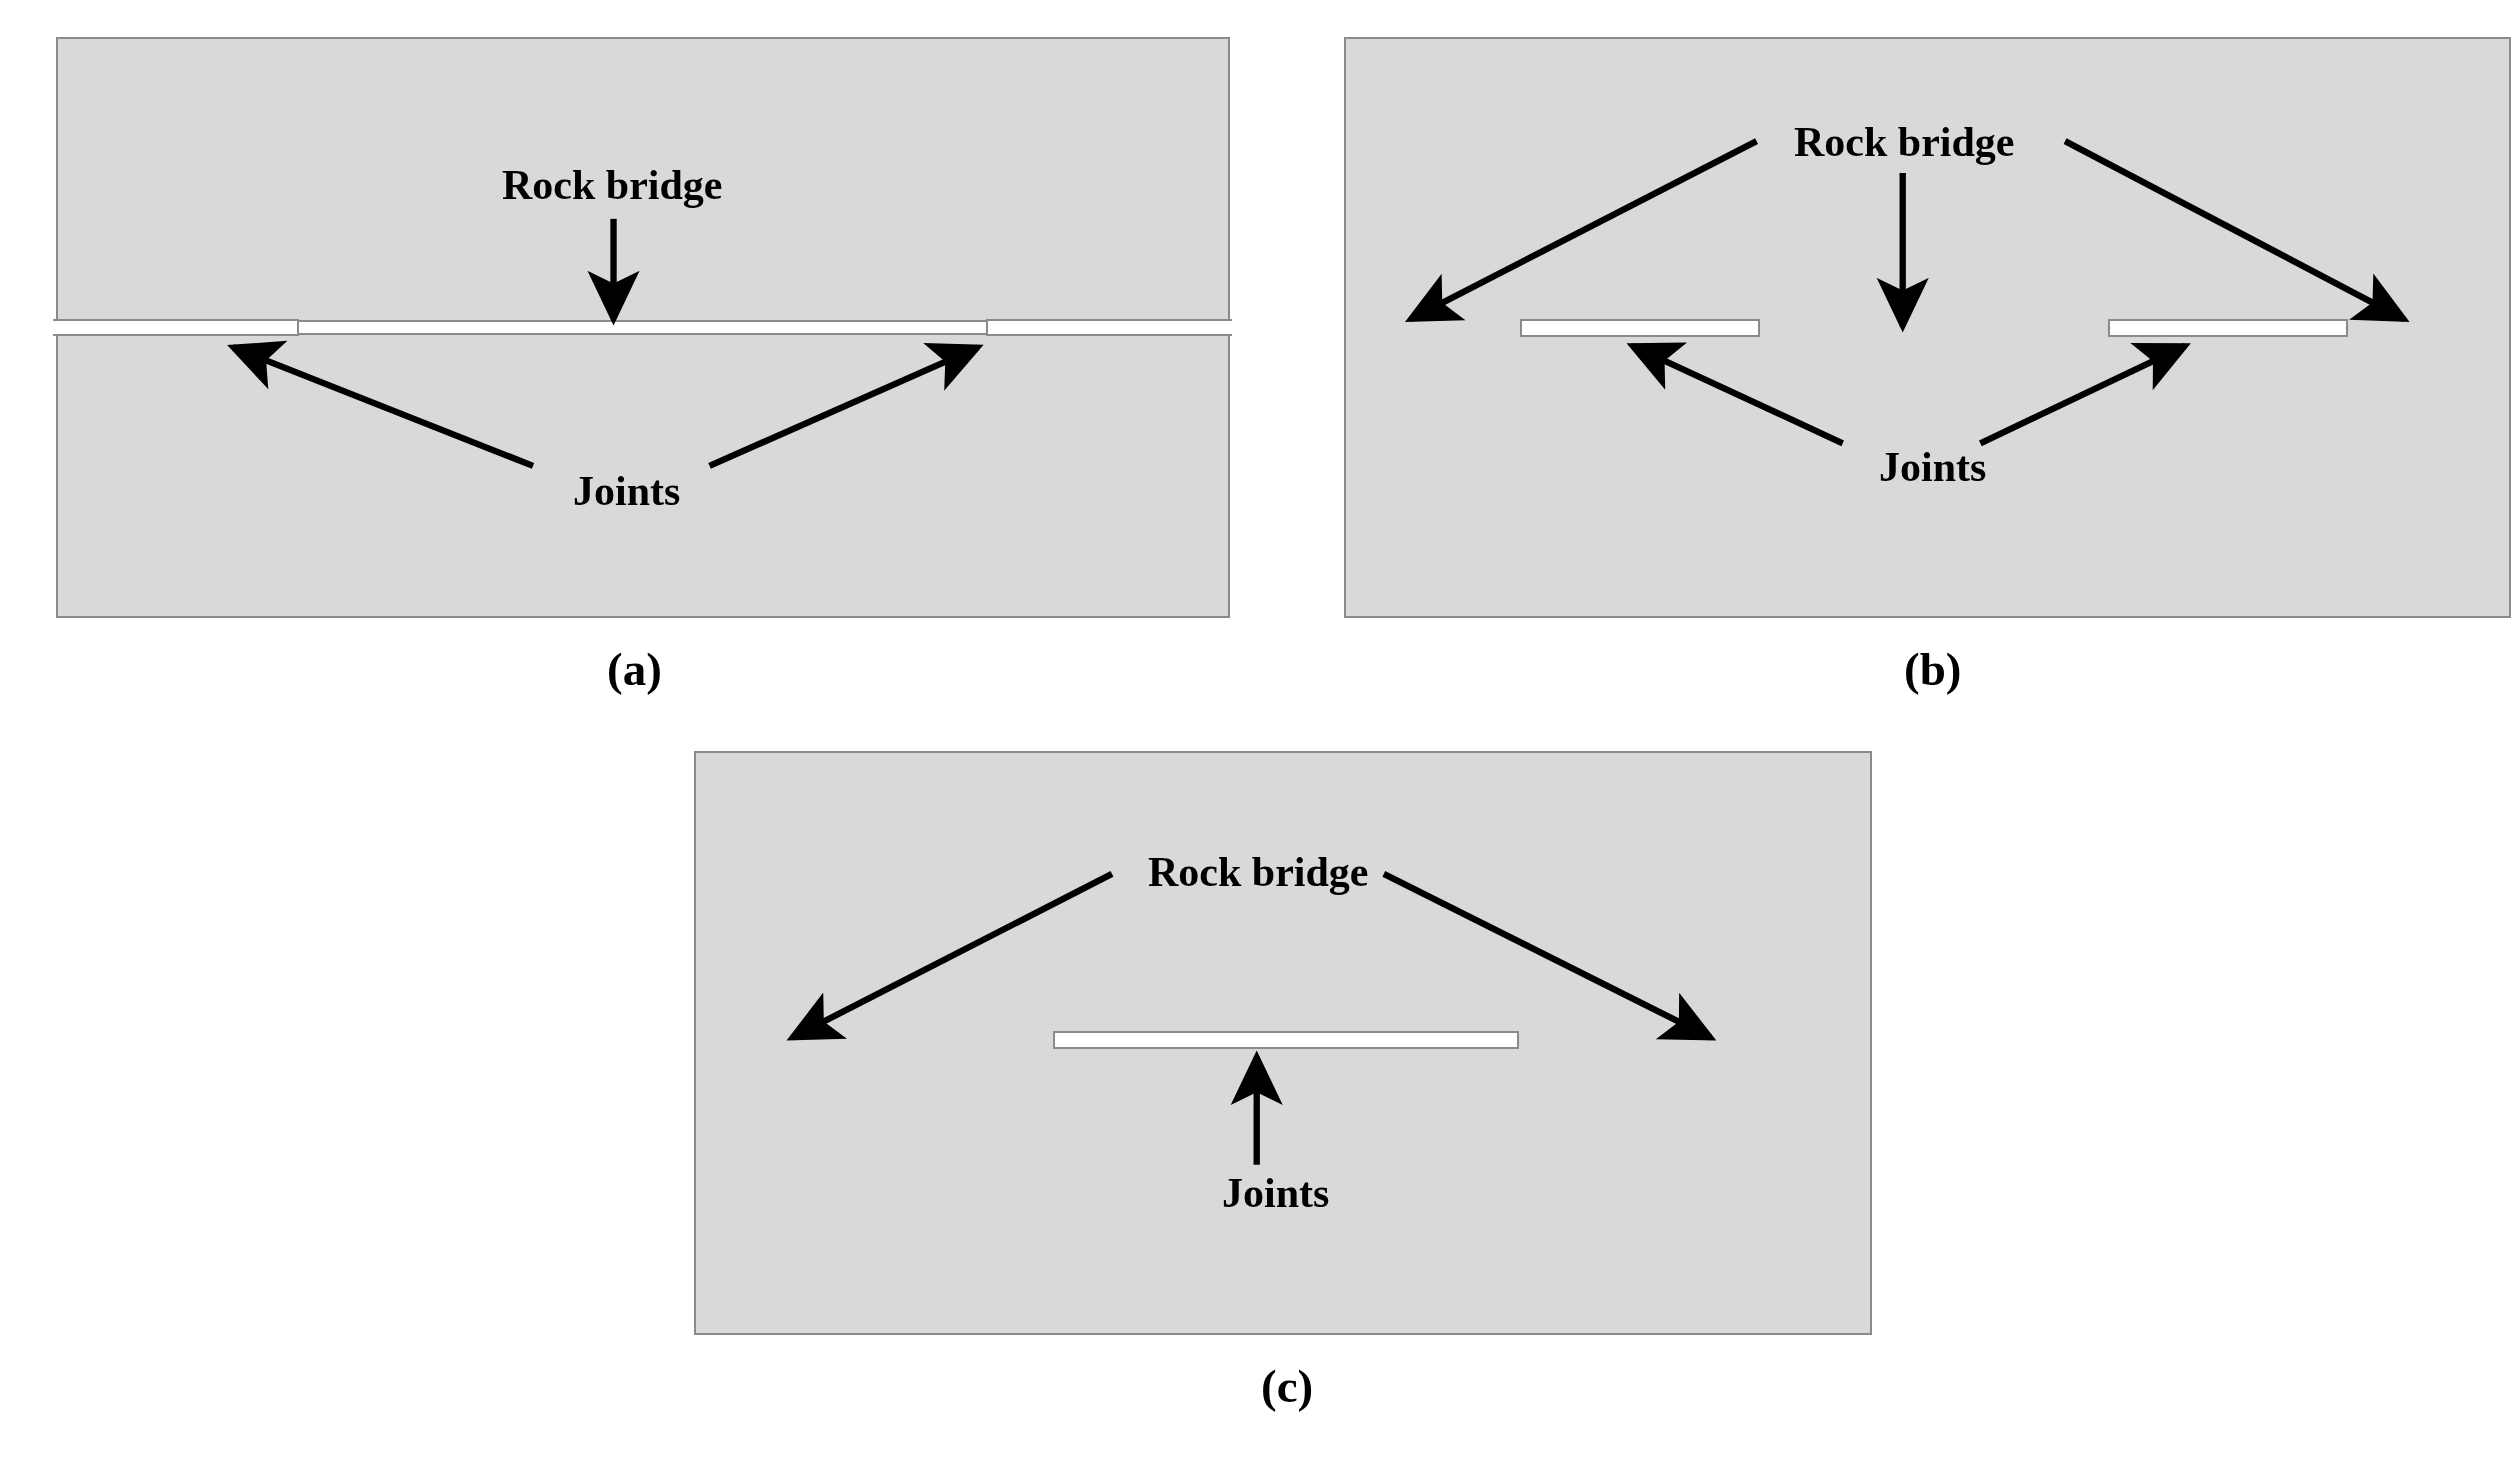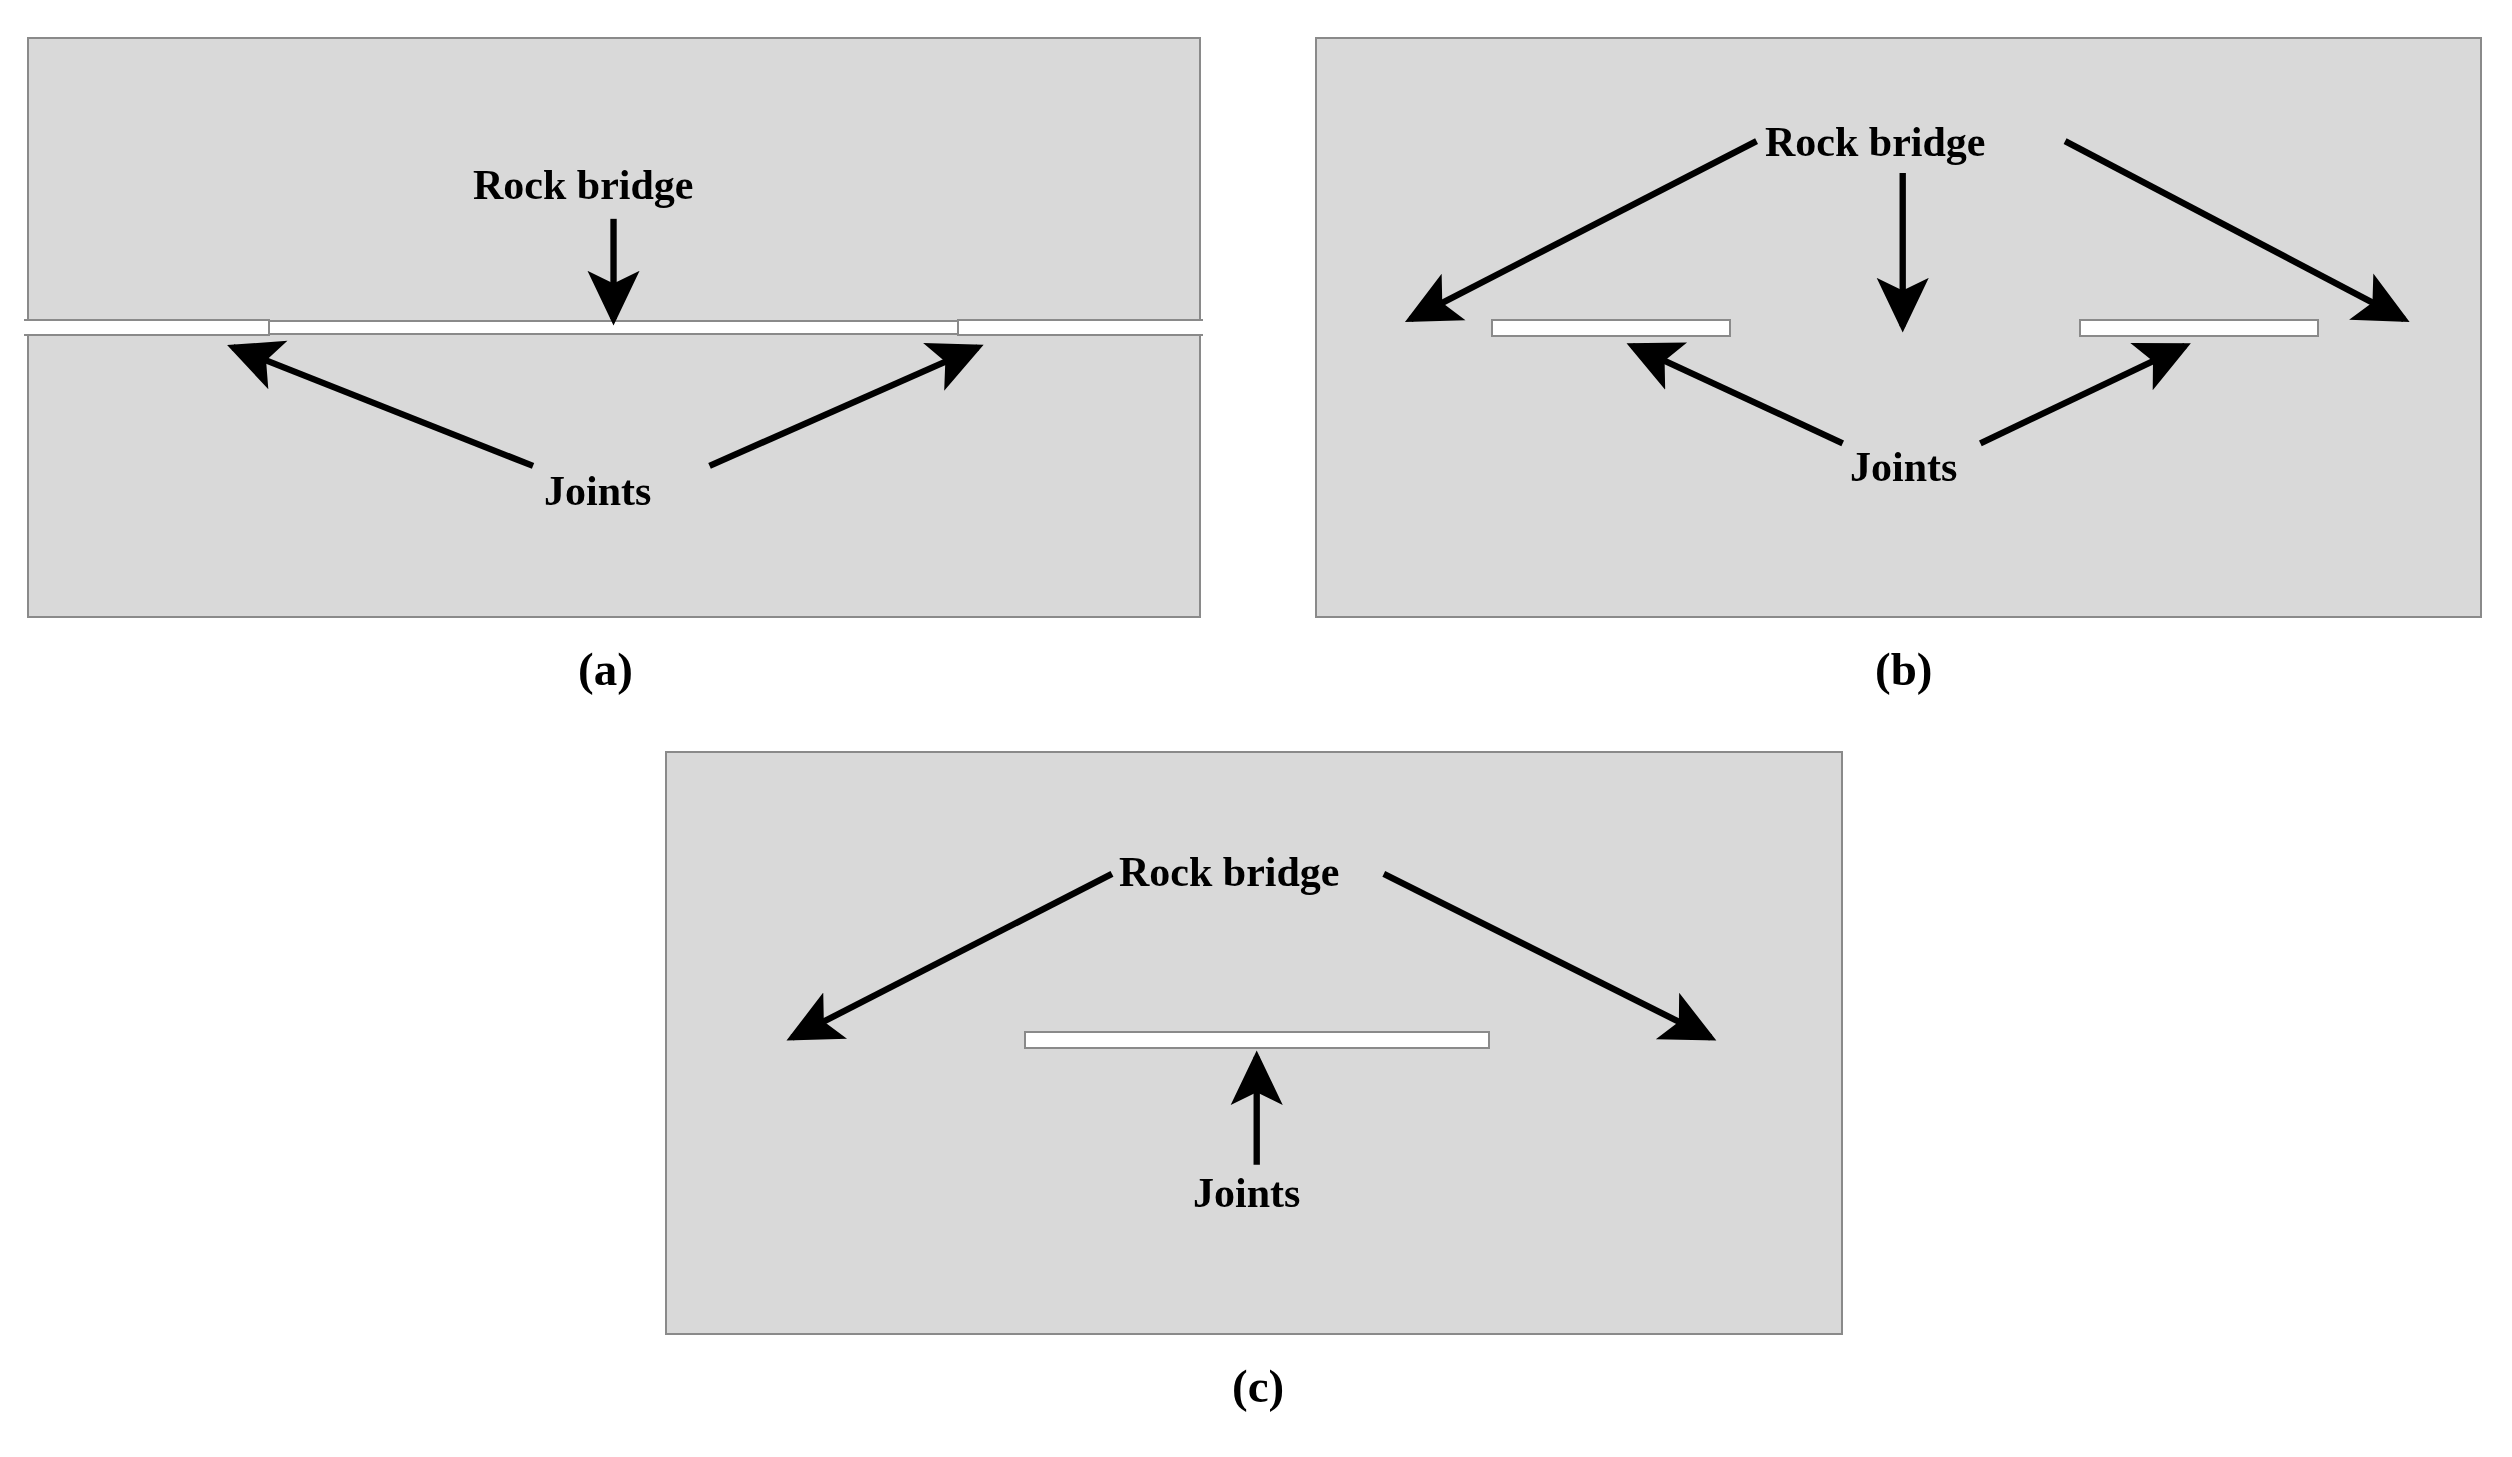"Rock bridge" .figure-root { padding-left: none -> 29px }
